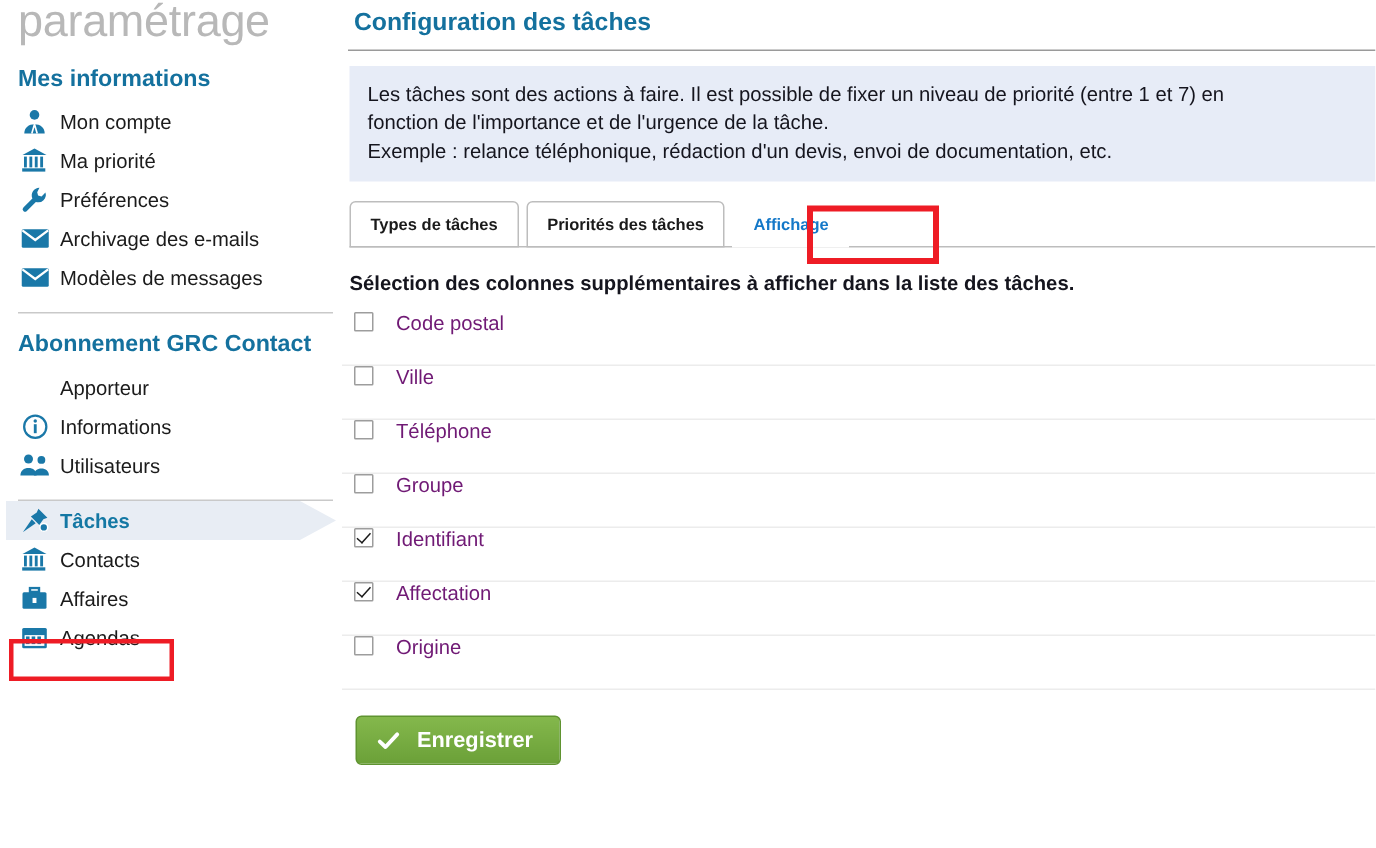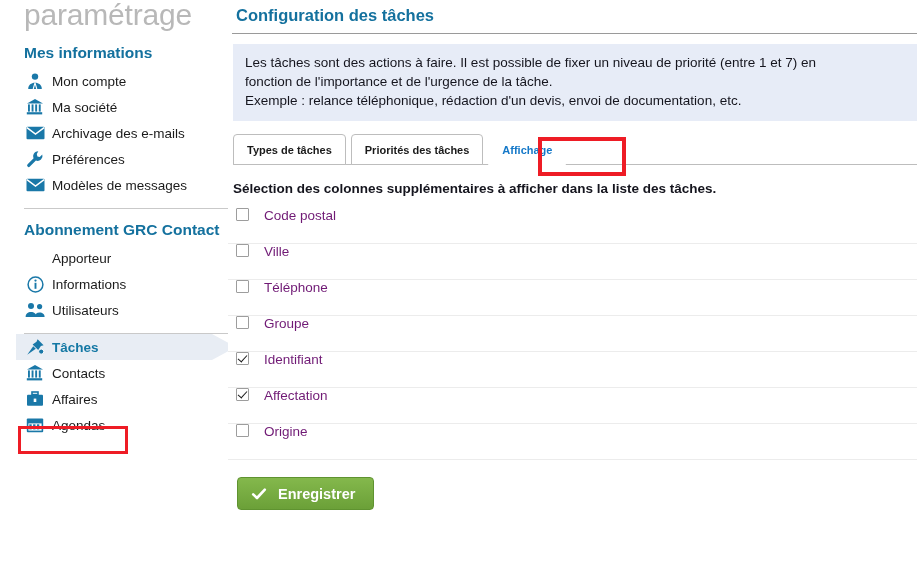"paramétrage" #sidebar { left: 16px -> 4px }
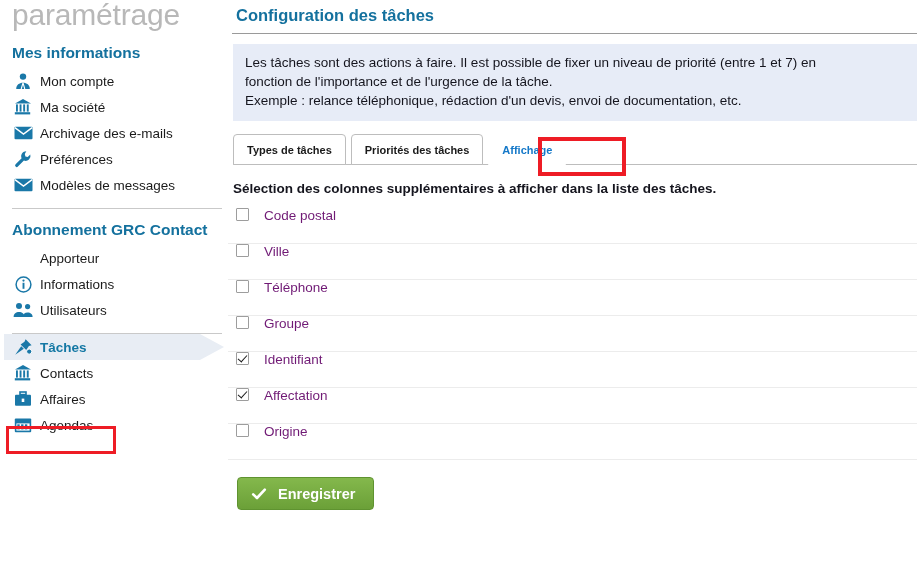"Ma société" span.lbl { text: société -> priorité }
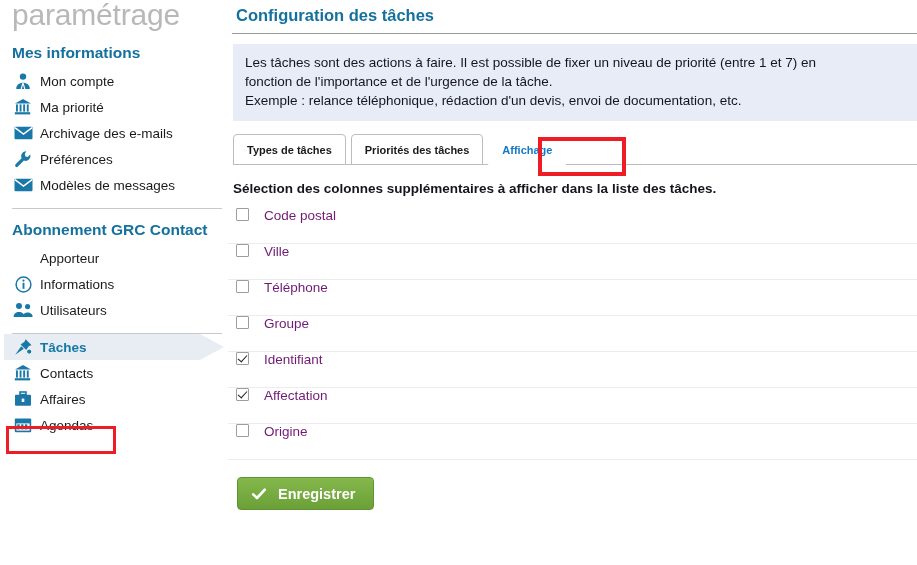"Archivage des e-mails" div.side-item { order: before "Préférences" -> after "Préférences" }
